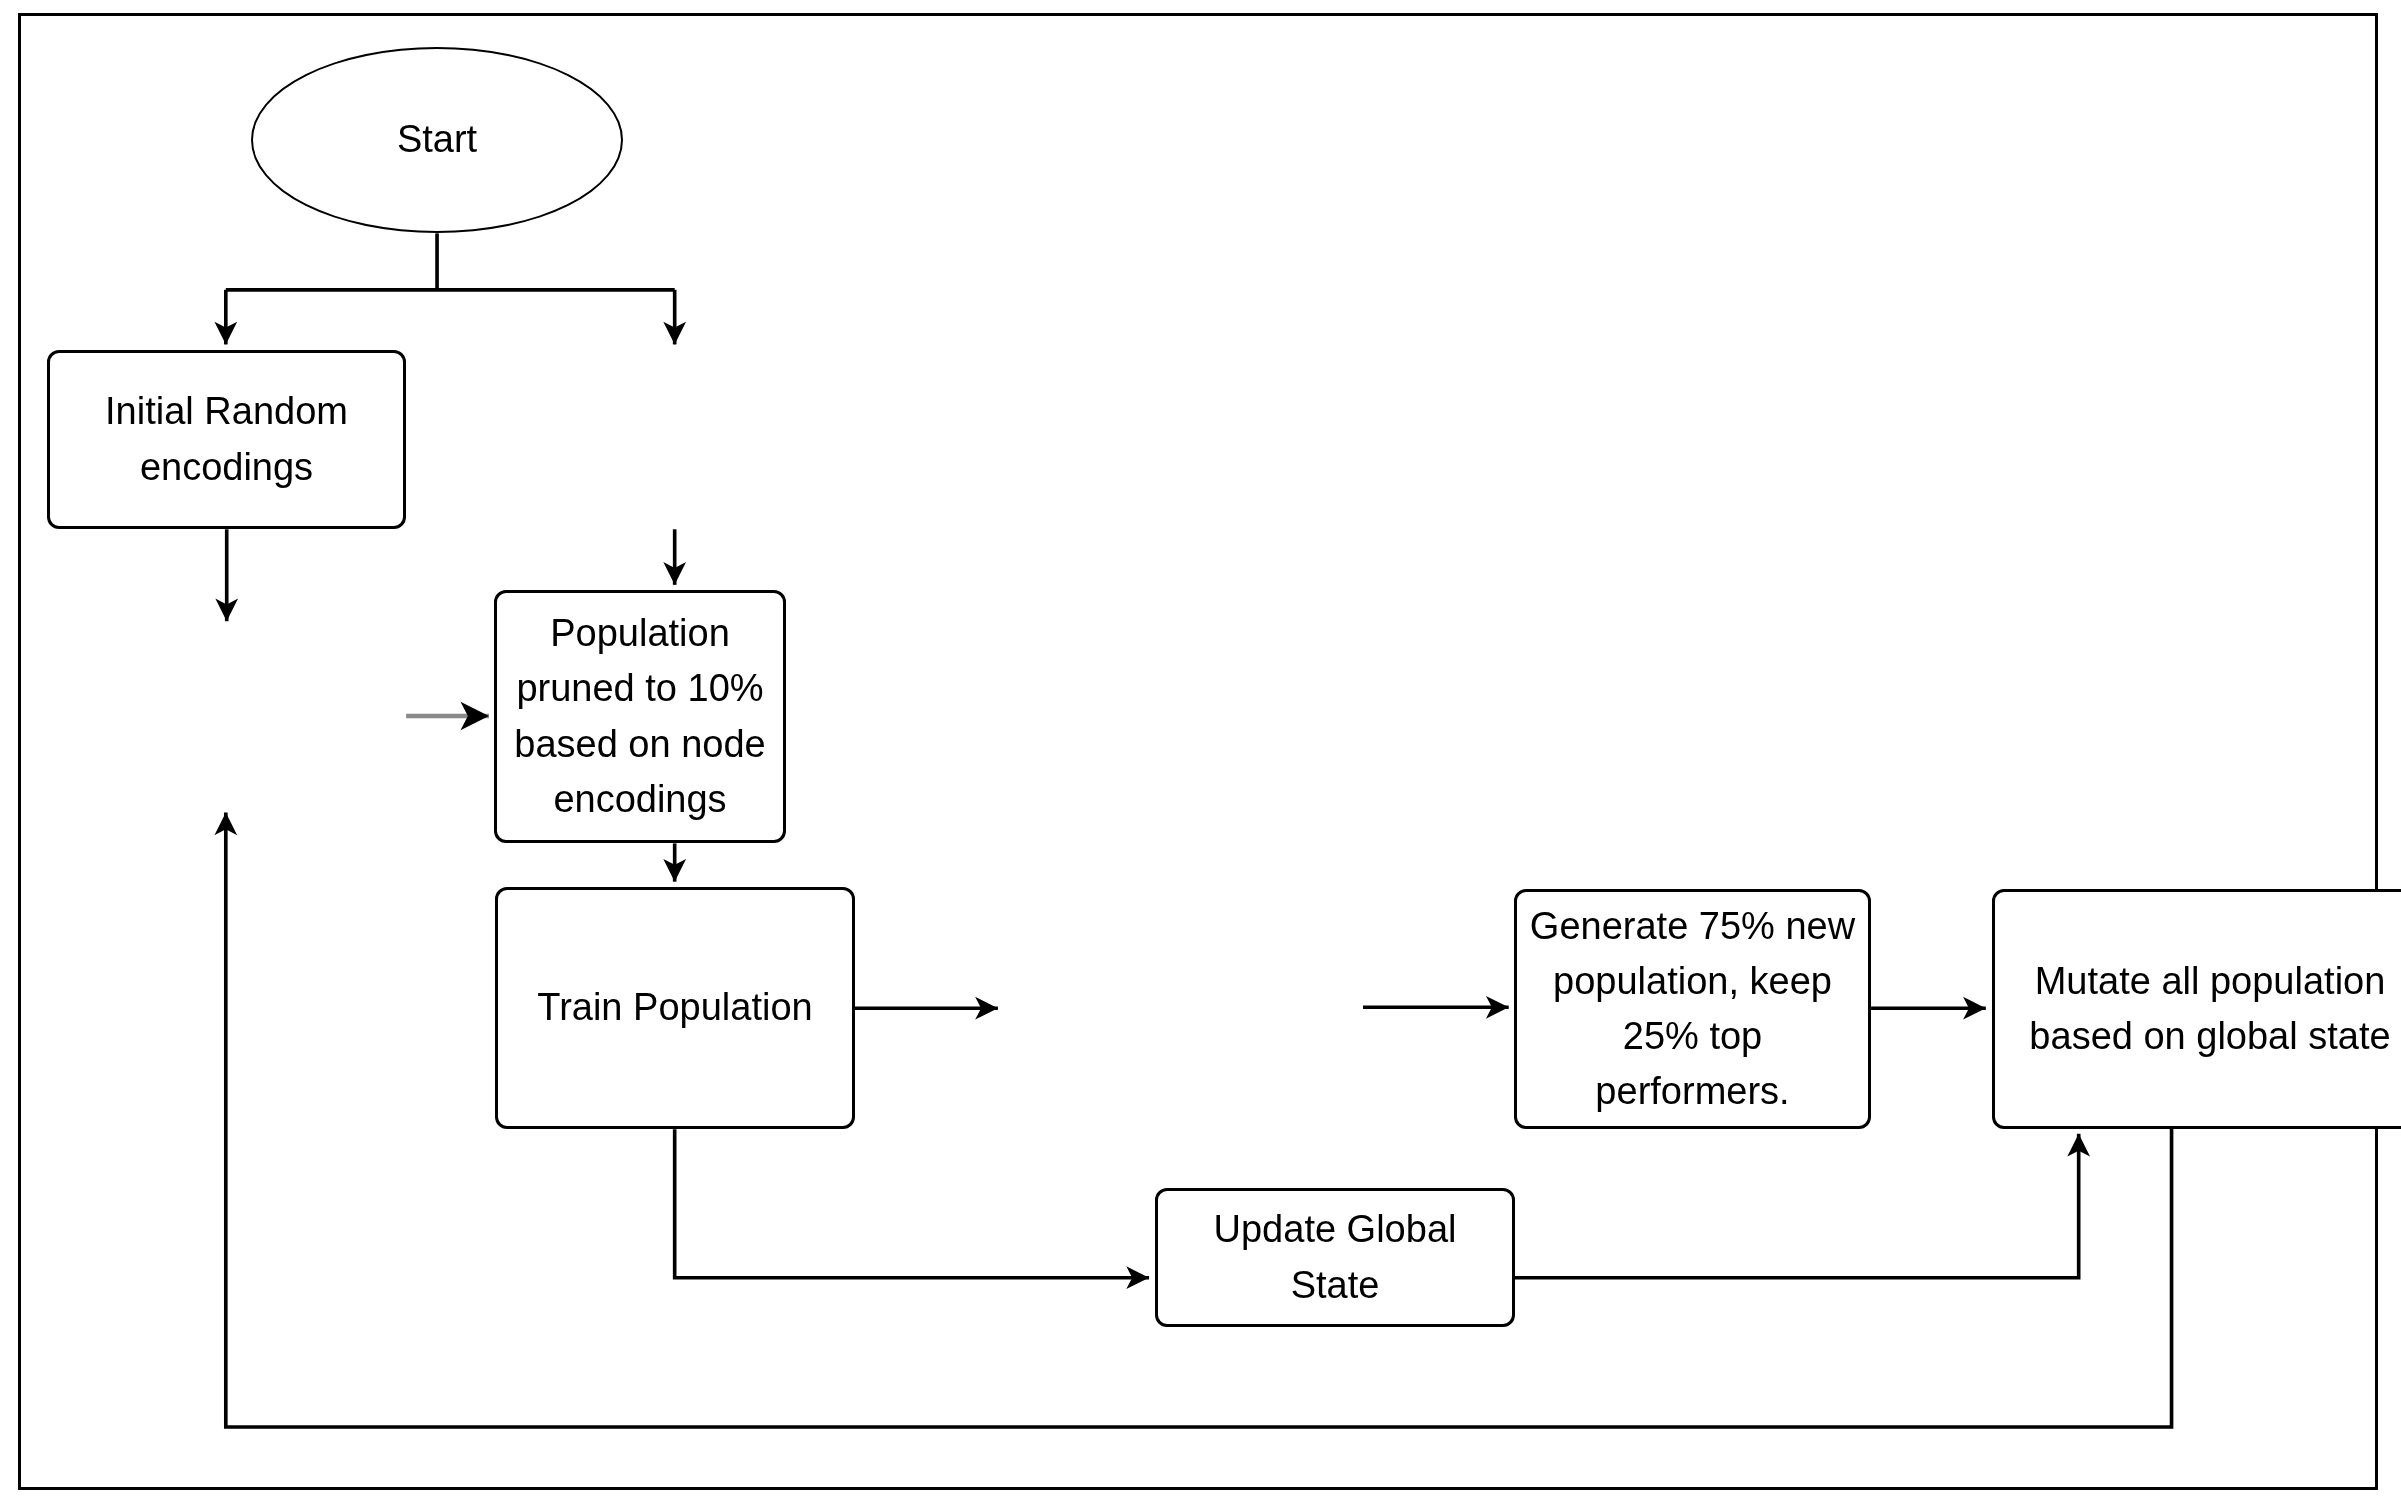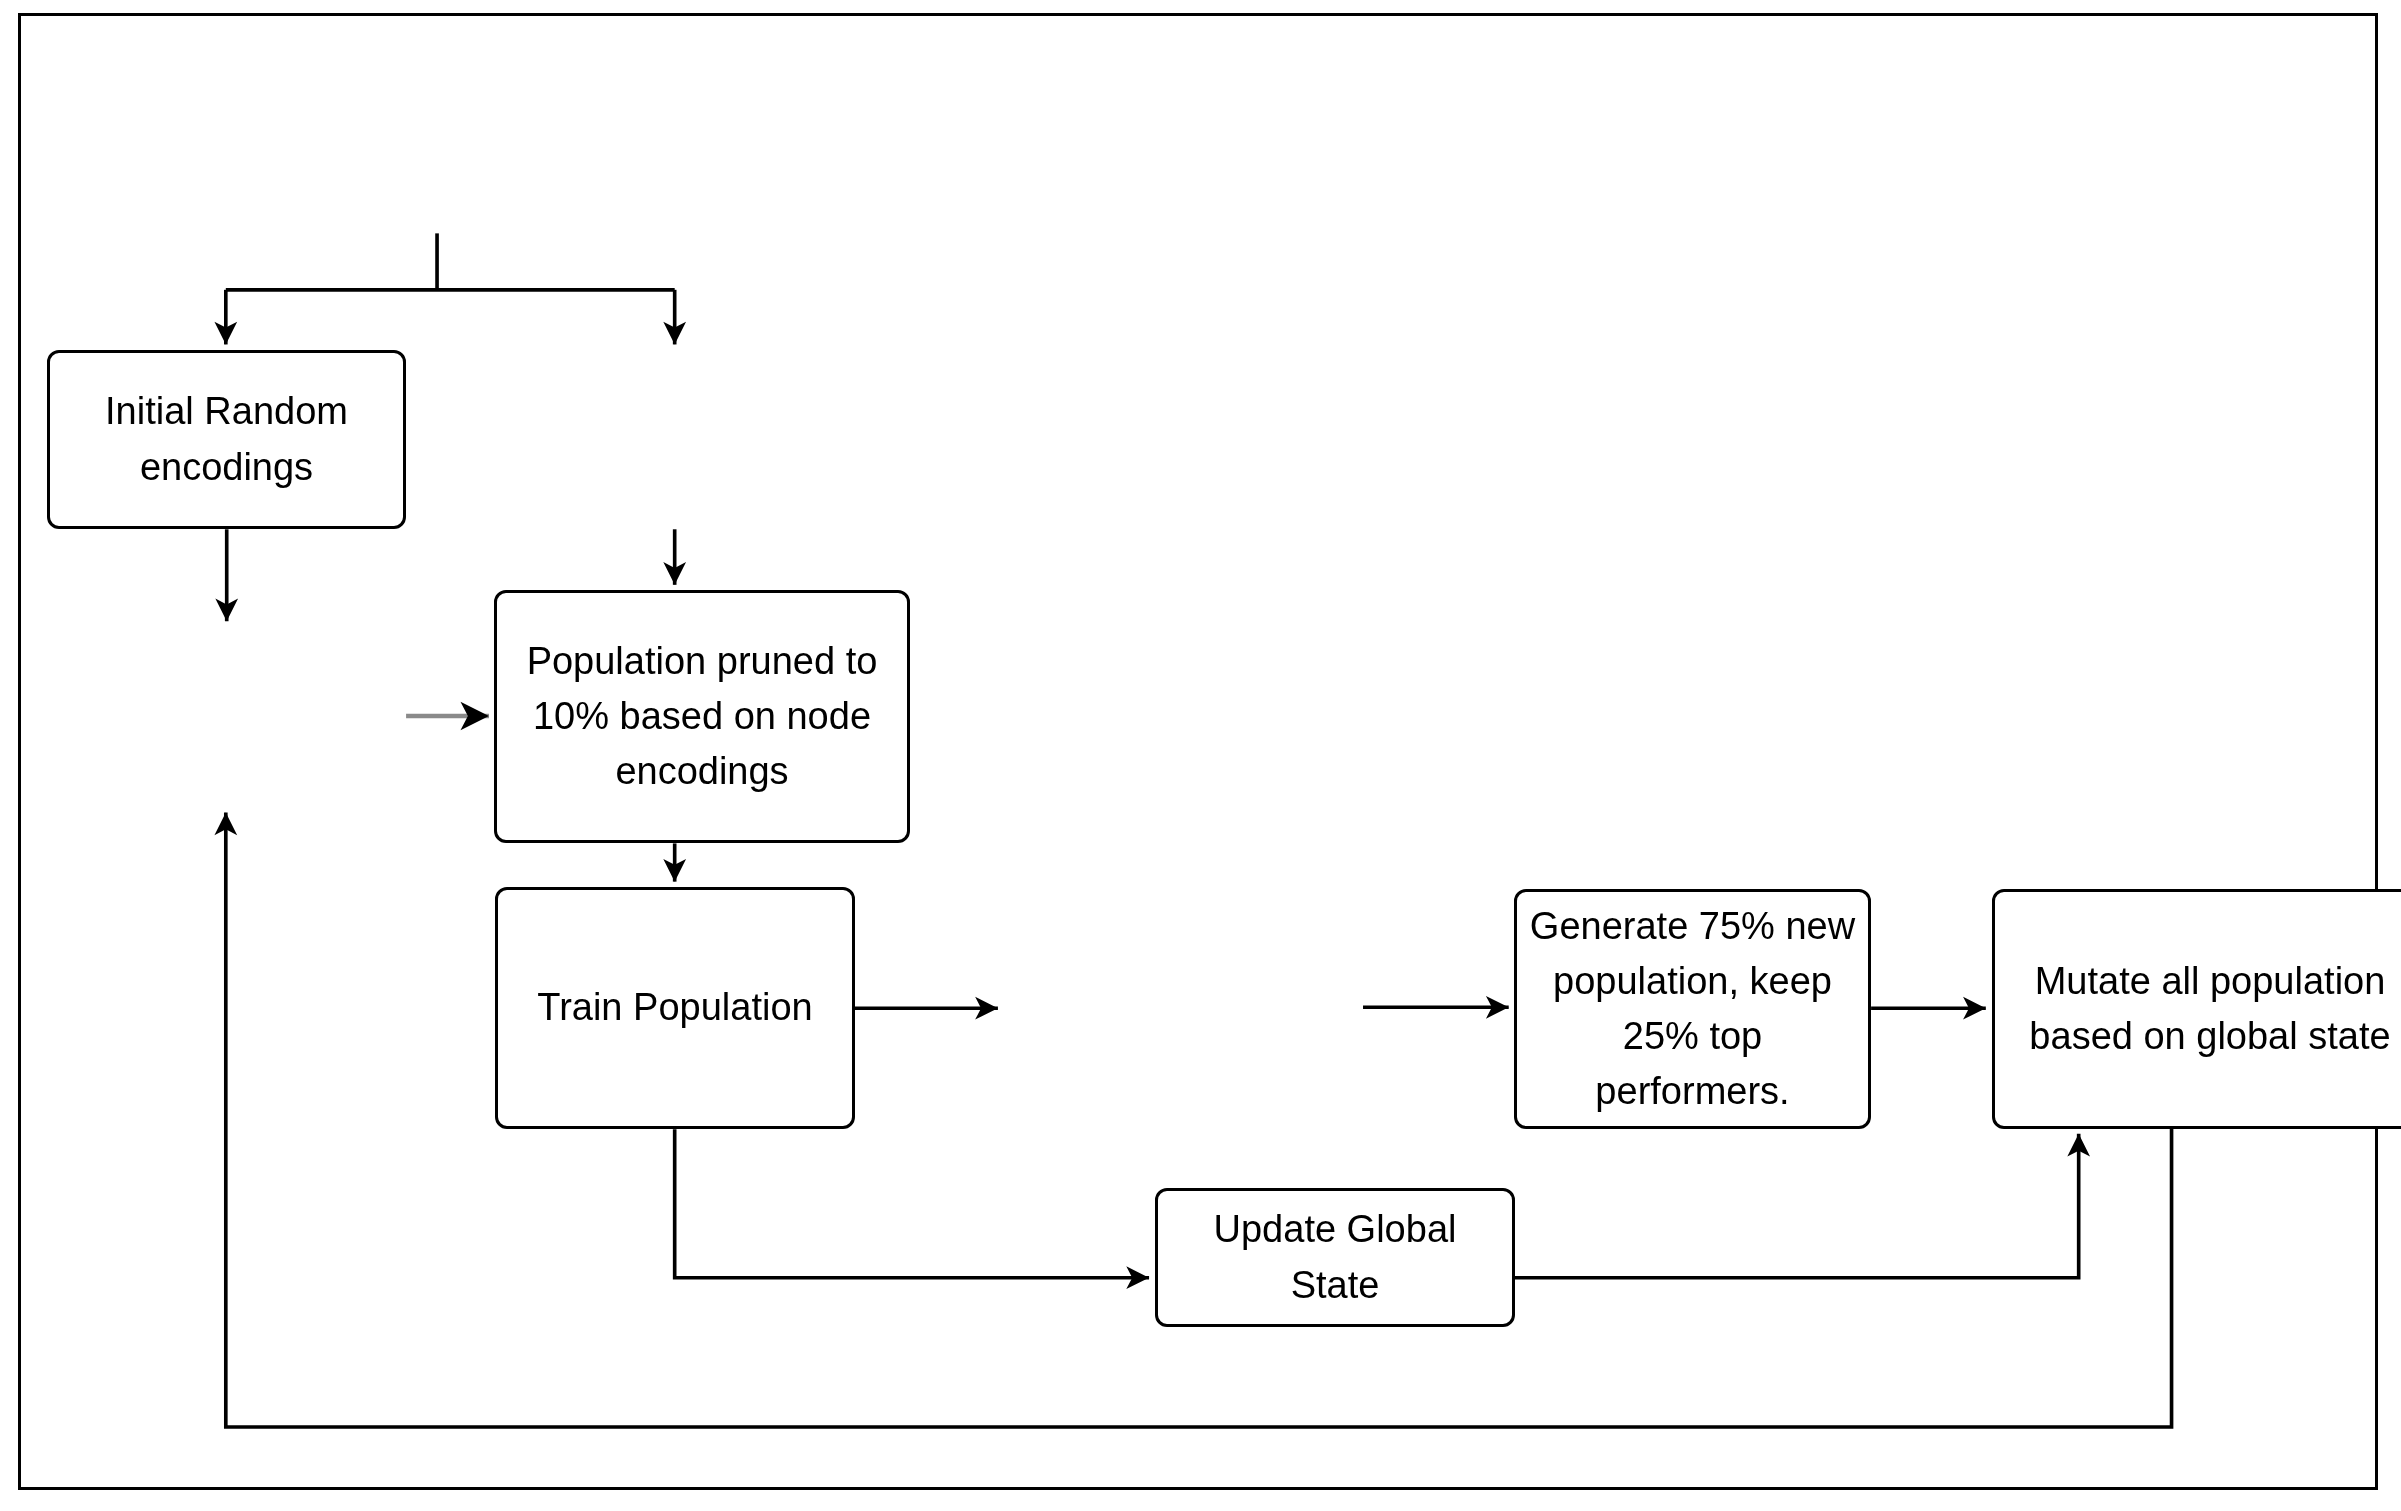"Start" div.node { html: none -> <div> <span>Start</span> </div> }
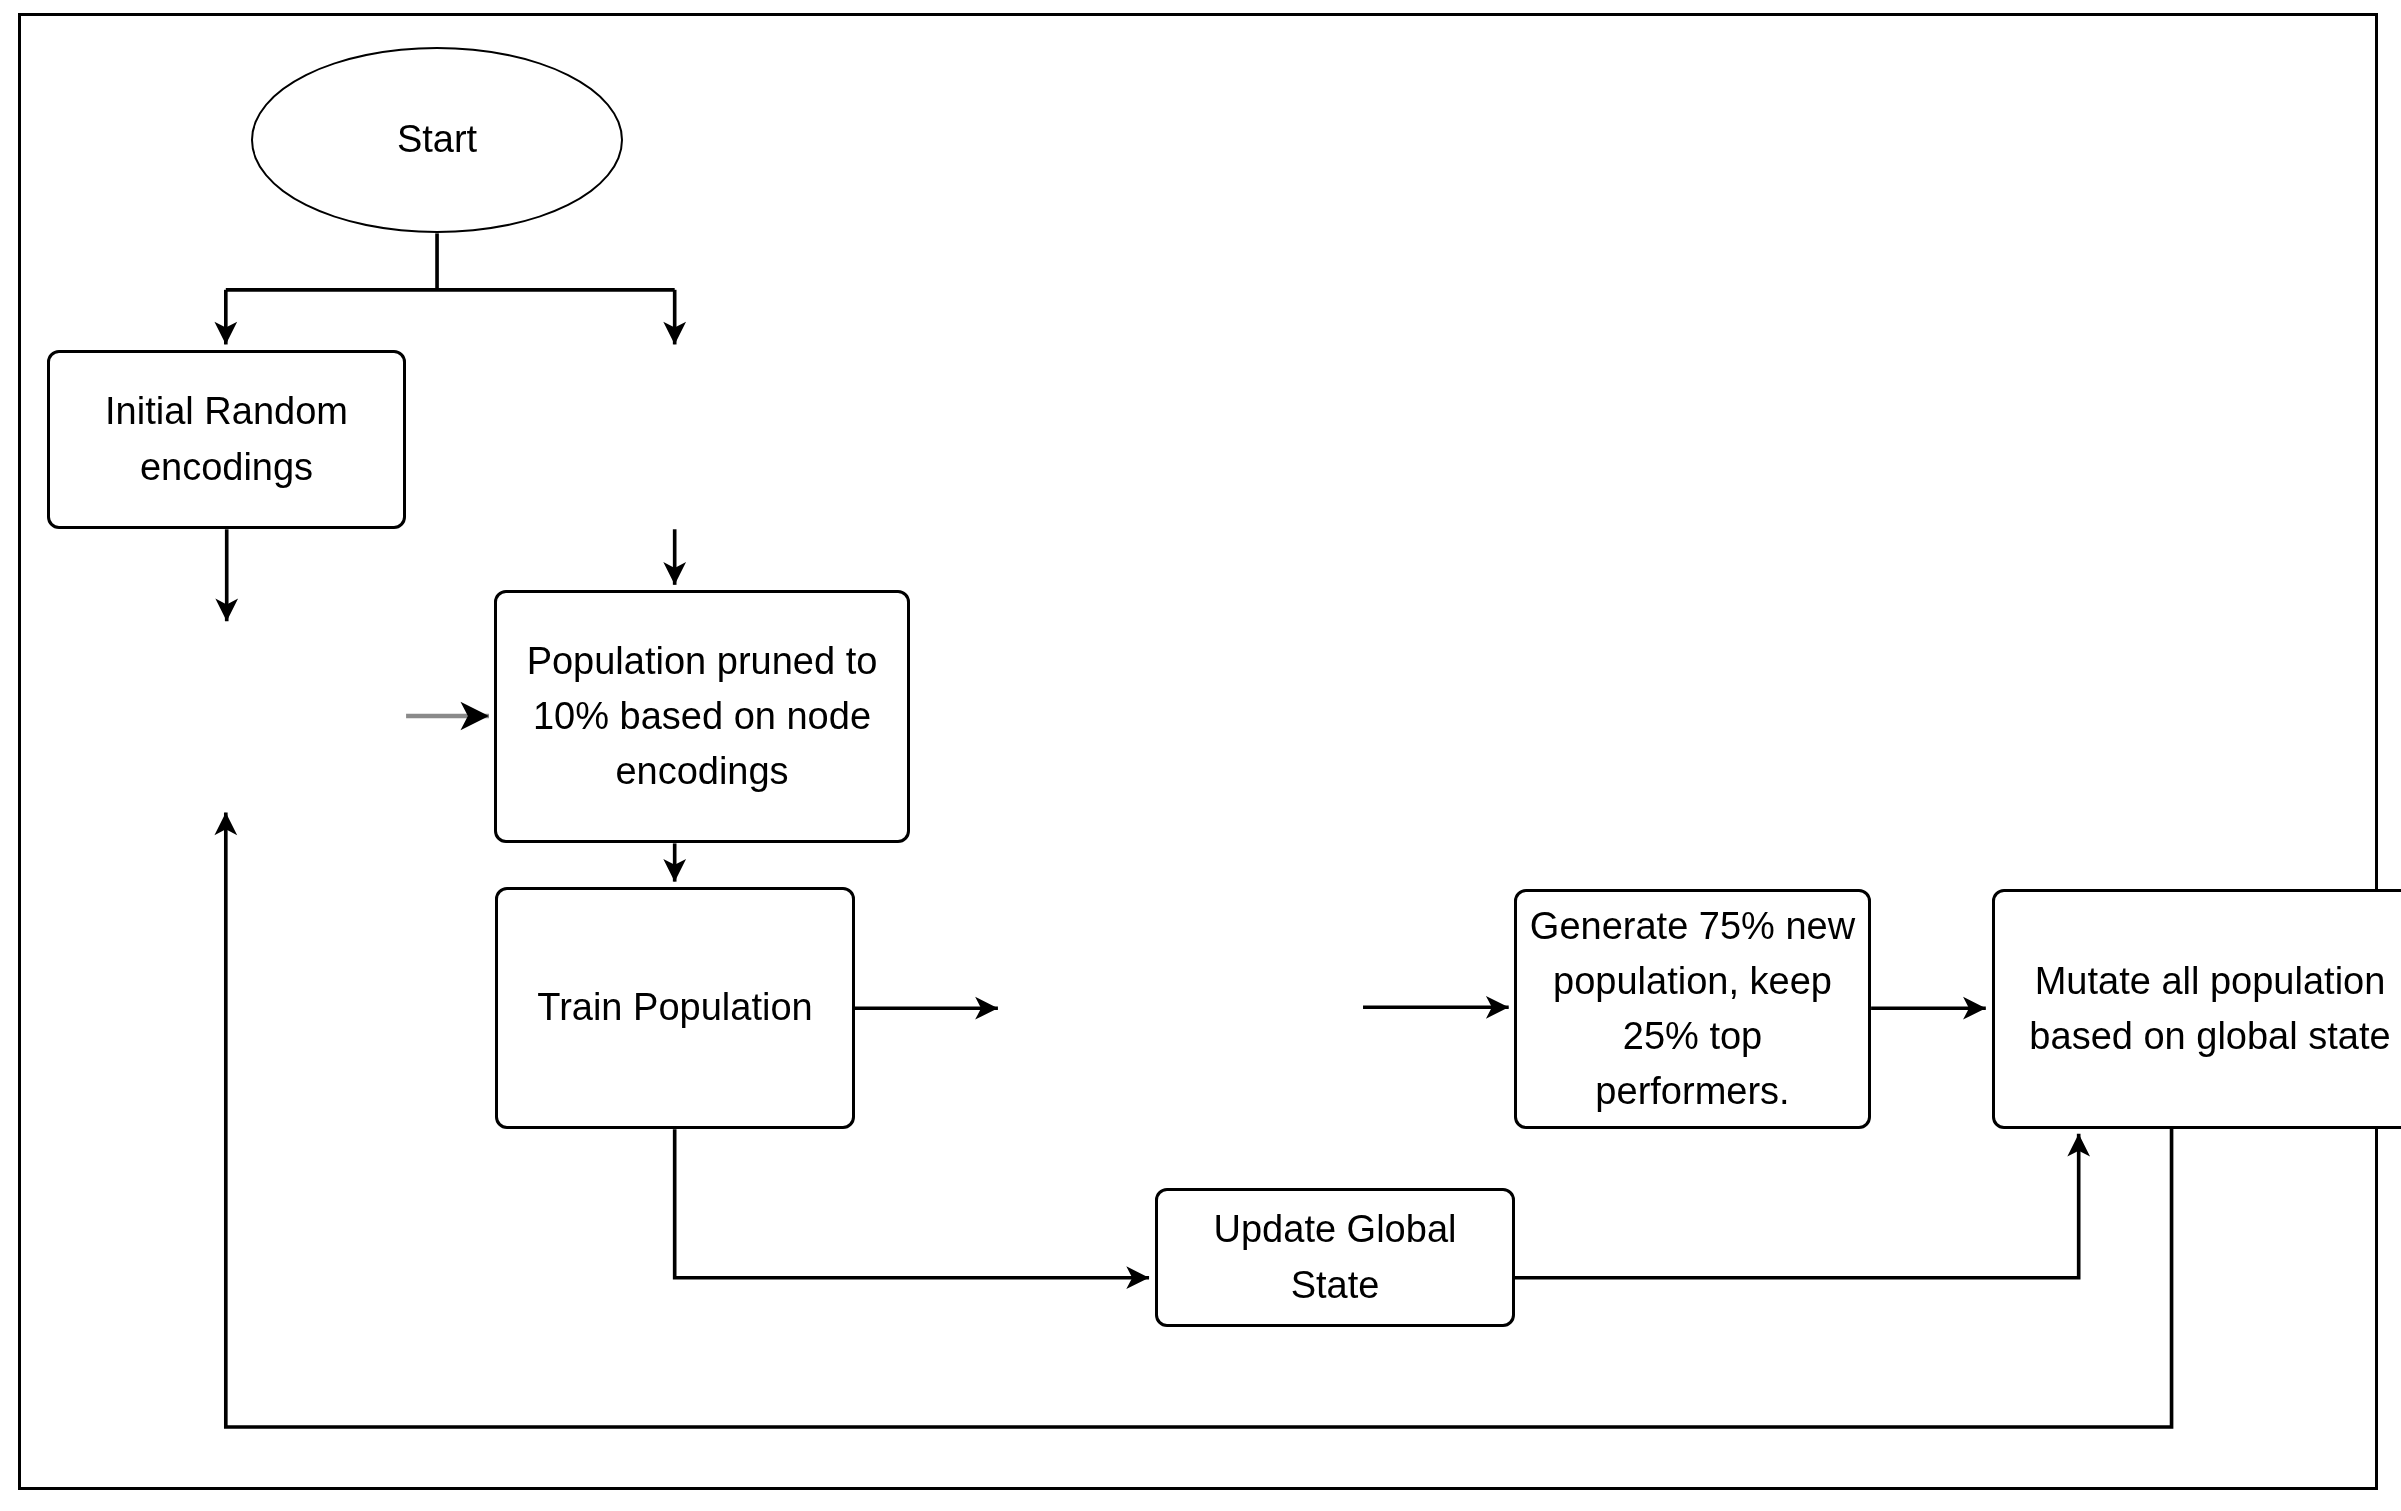"Population pruned to 10% based" #n-pruned { width: 416px -> 292px }
